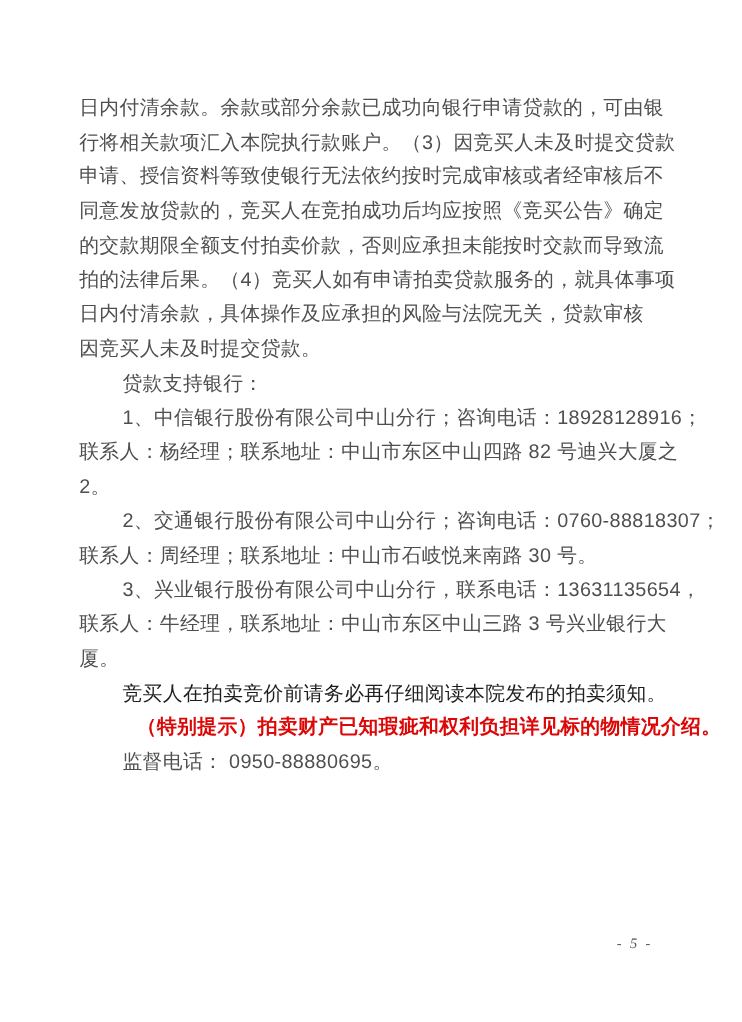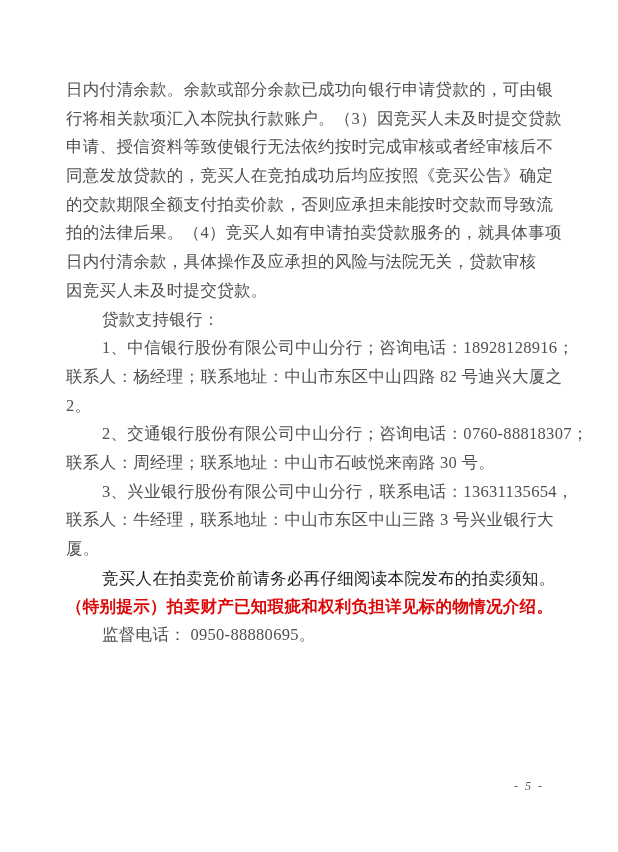"日内付清余款。余款或部分余款已成功向银行申请贷款的，可由银" .seg-normal { font-family: Liberation Serif, serif -> Liberation Sans, sans-serif }
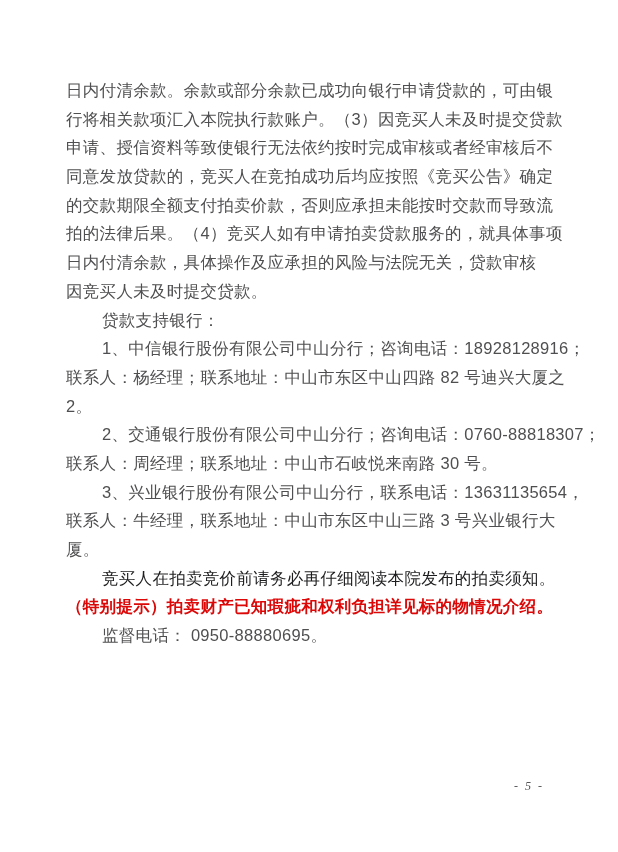"（特别提示）拍卖财产已知瑕疵和权利负担详见标的物情况介绍。" .seg-red { margin-left: none -> 48px }
